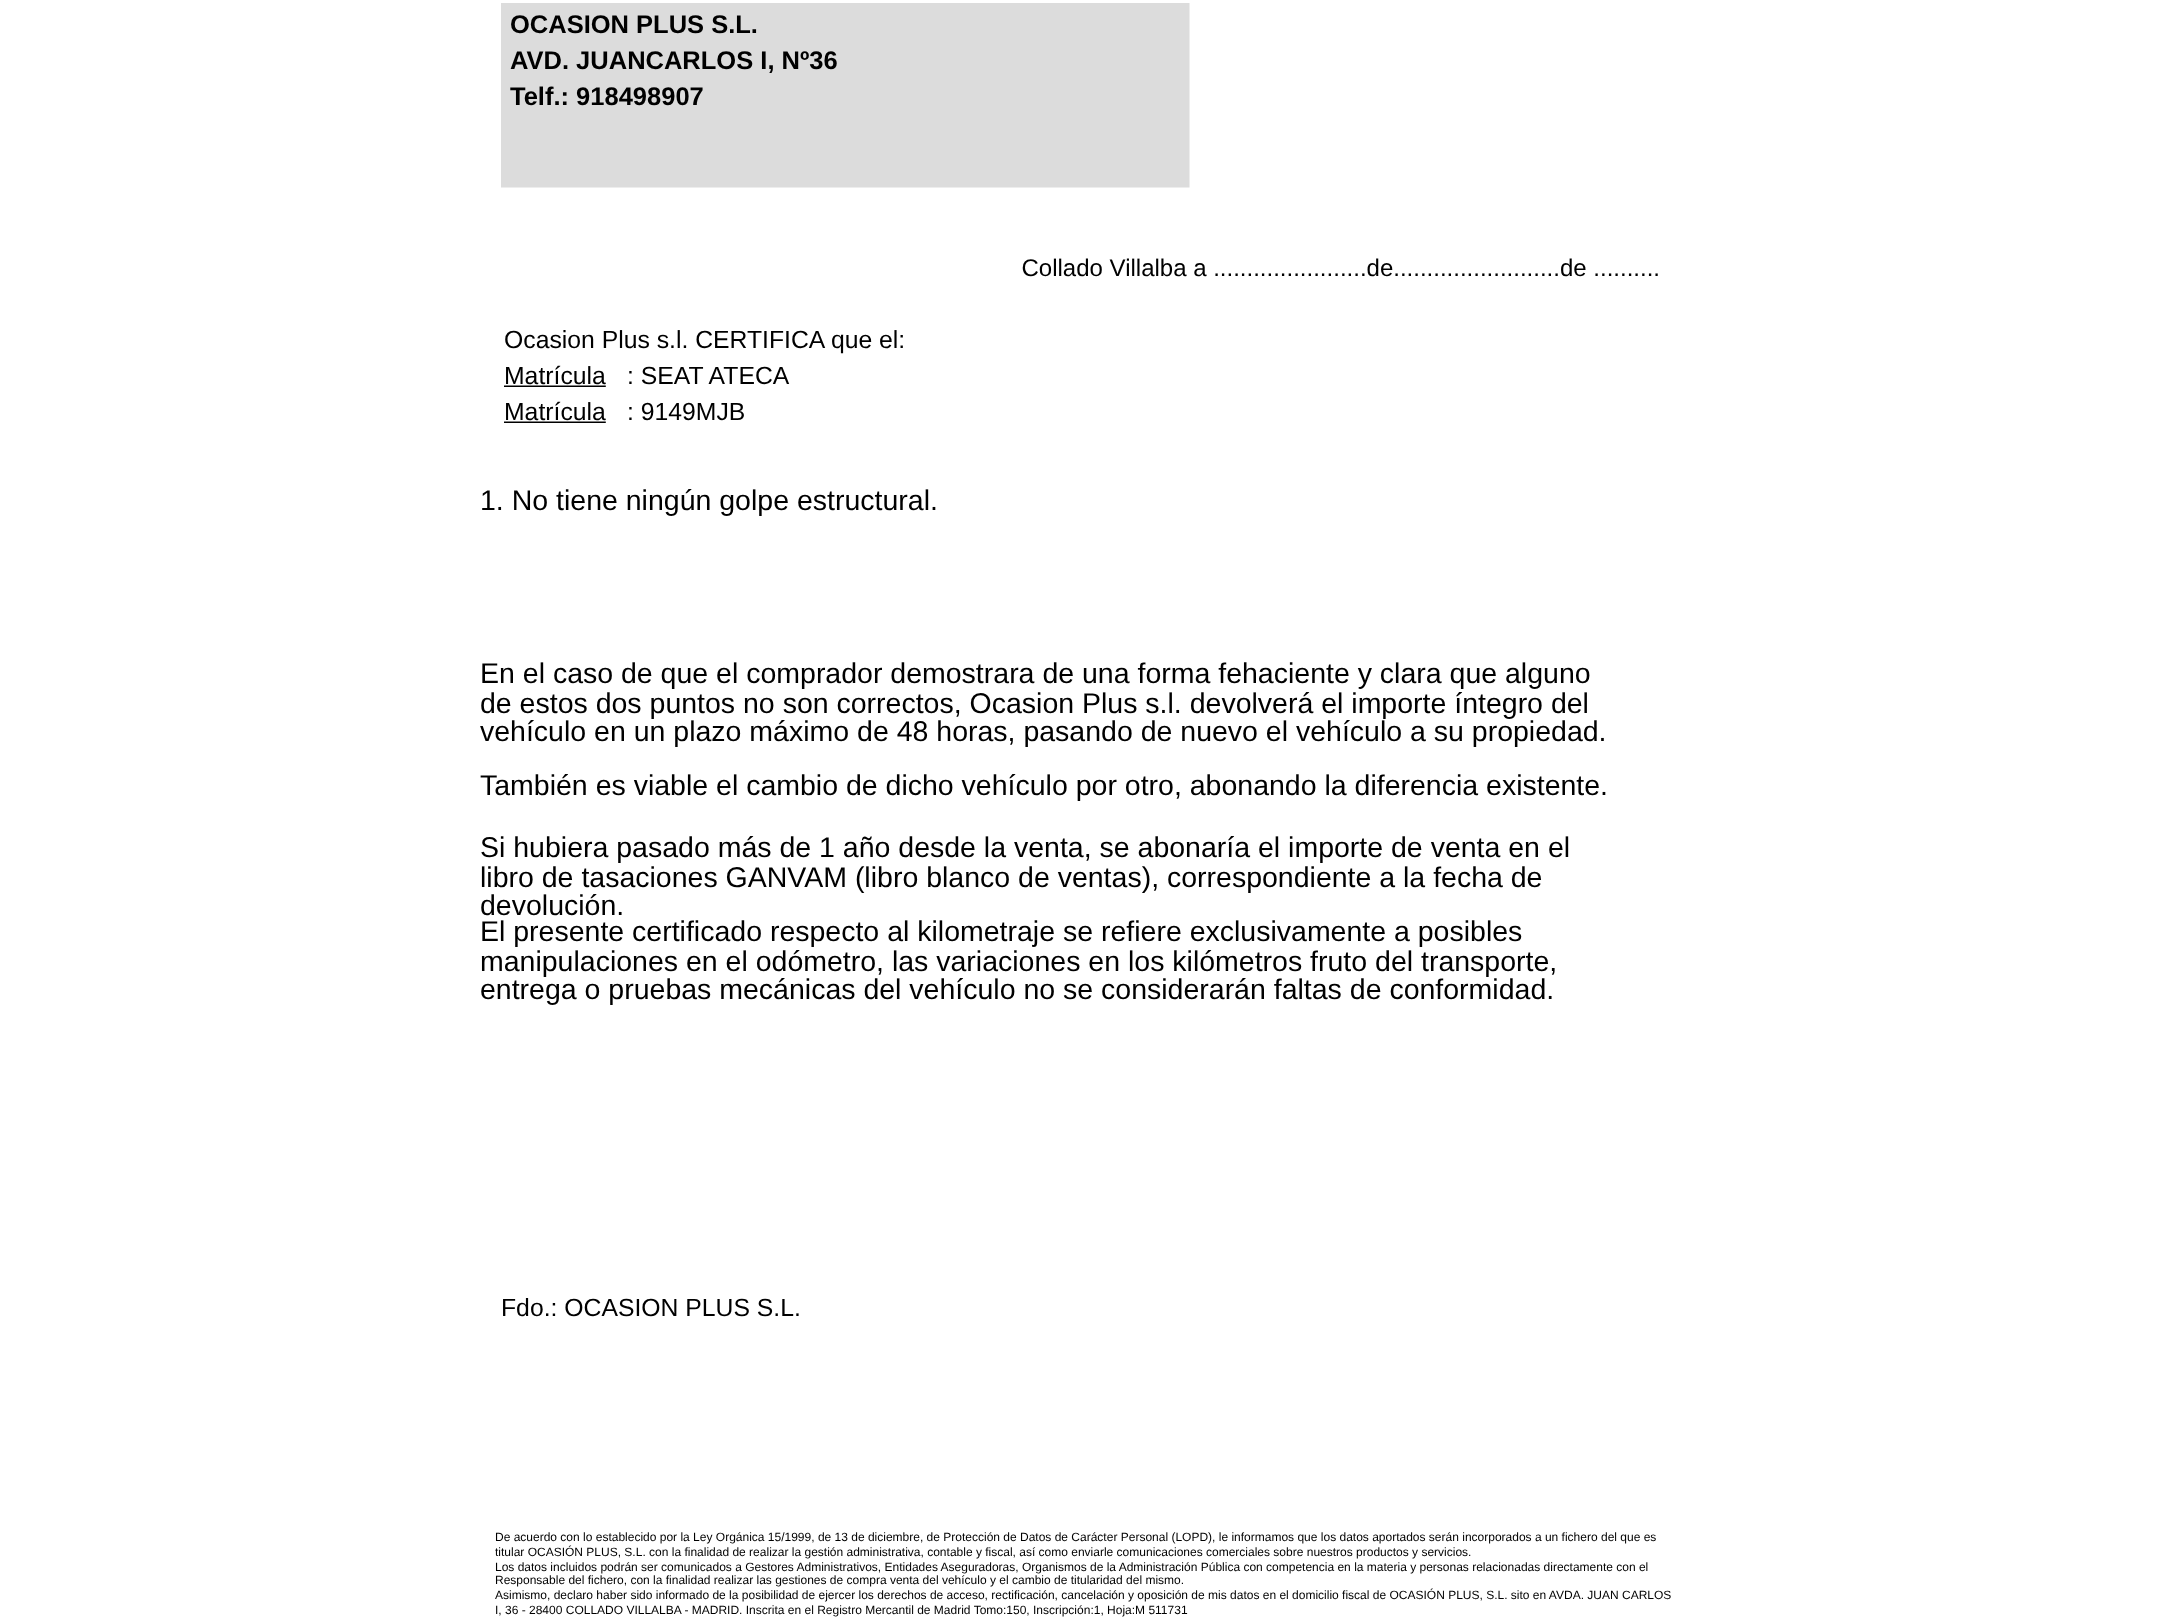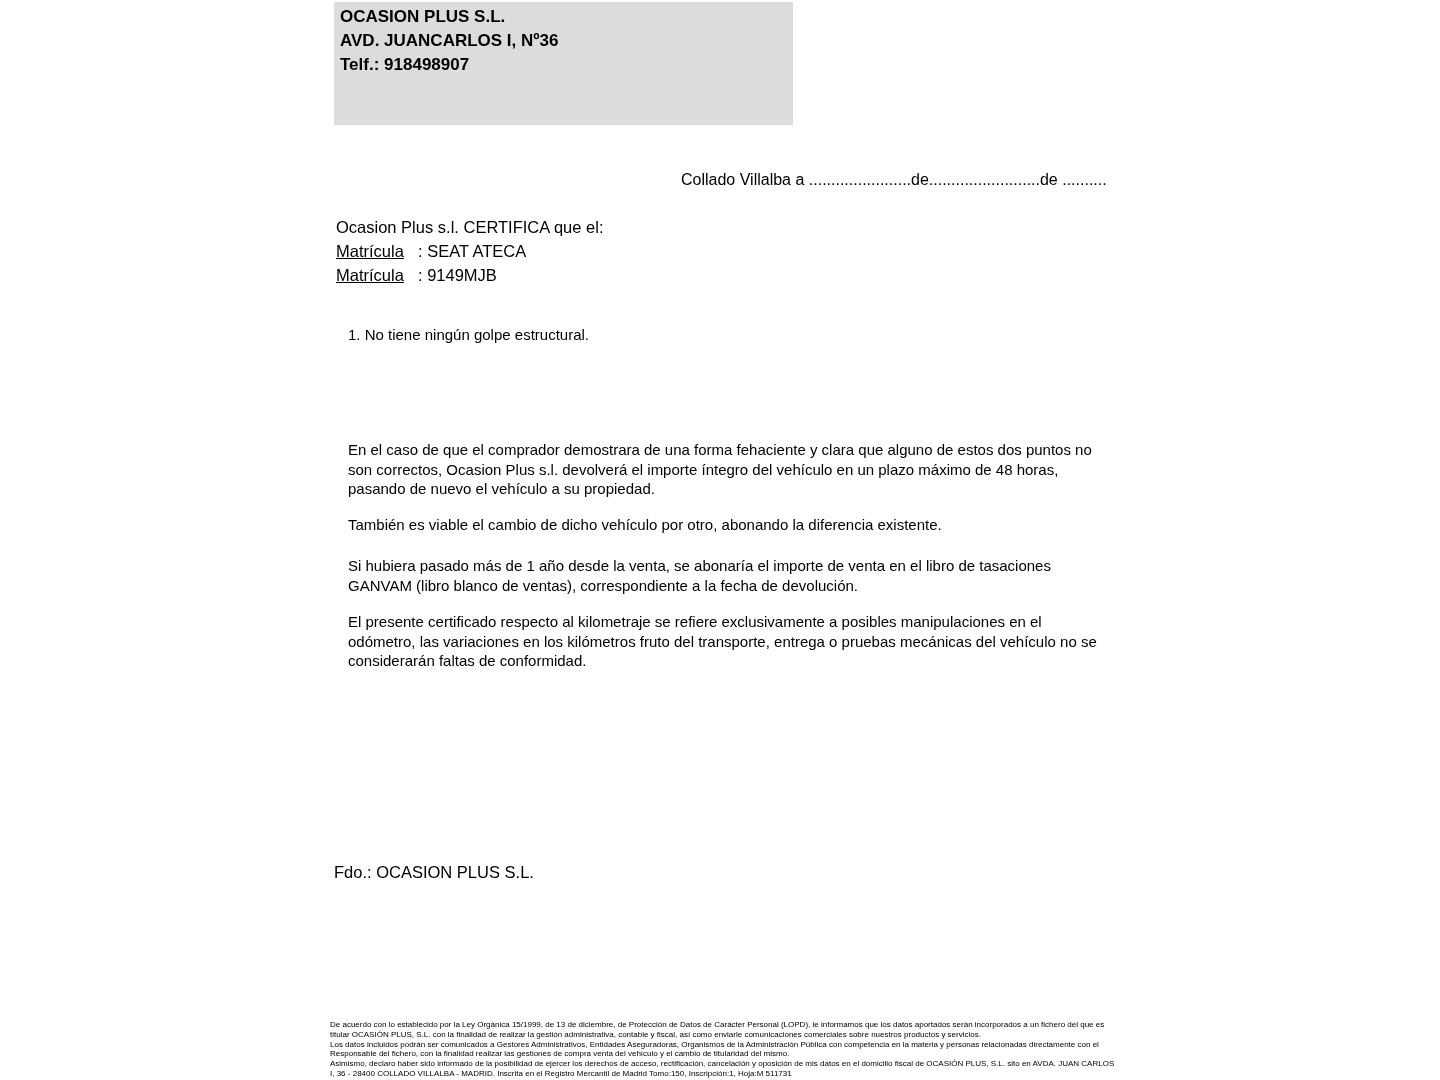"1. No tiene ningún golpe" .body-text { font-size: 15px -> 19px; left: 348px -> 320px }
